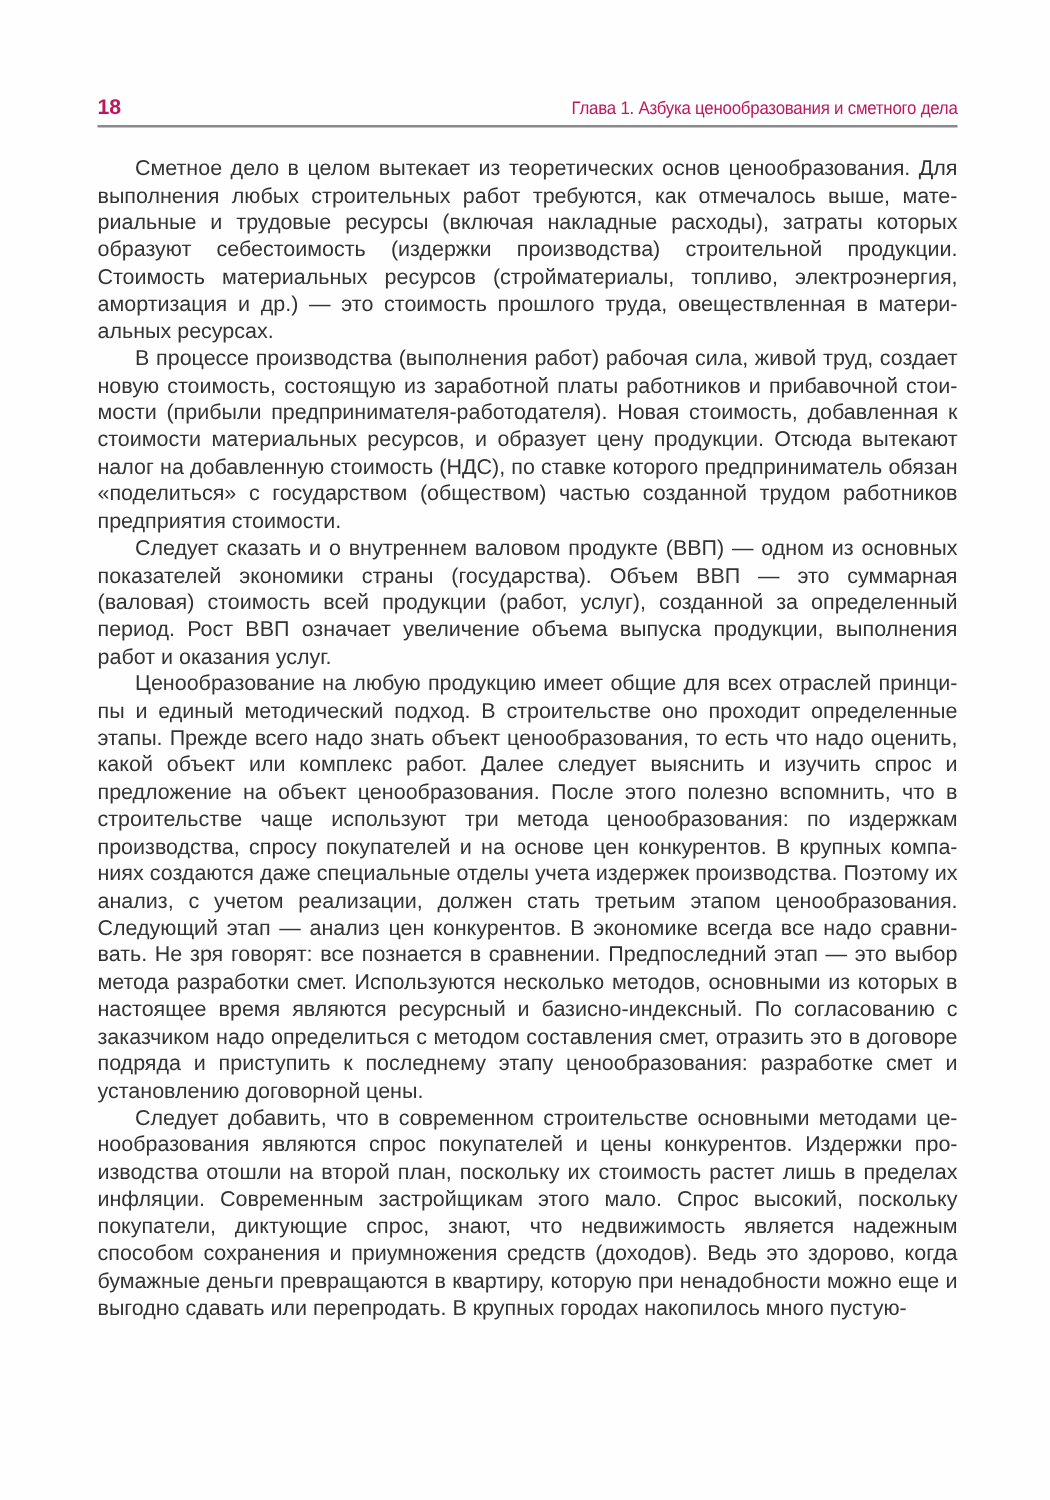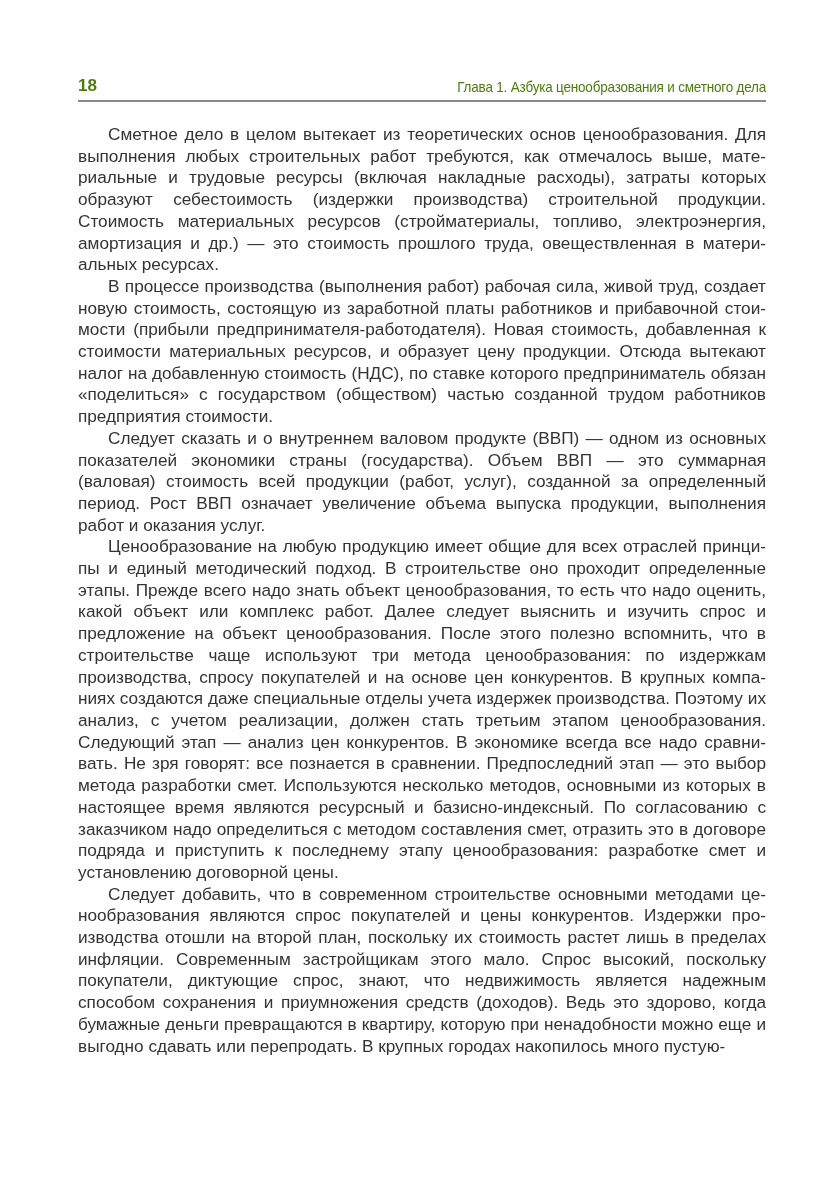"18" .header { color: #4d7c0f -> #be185d }
